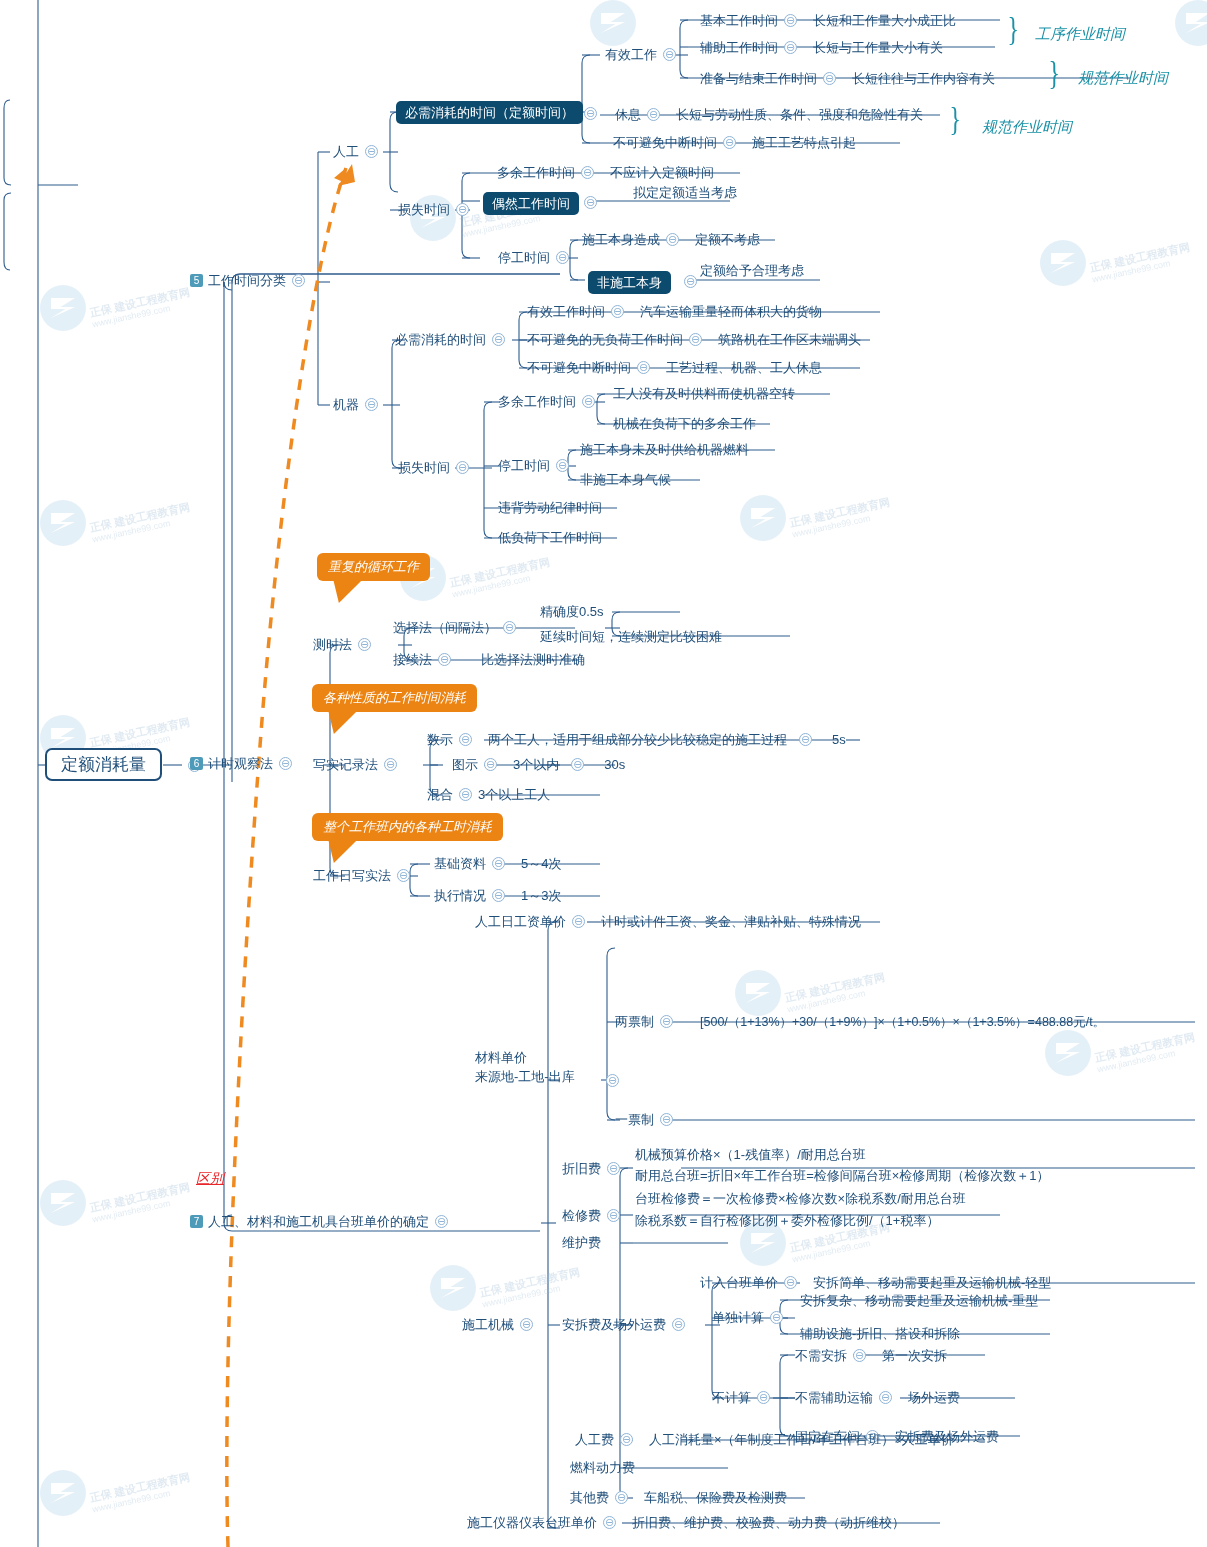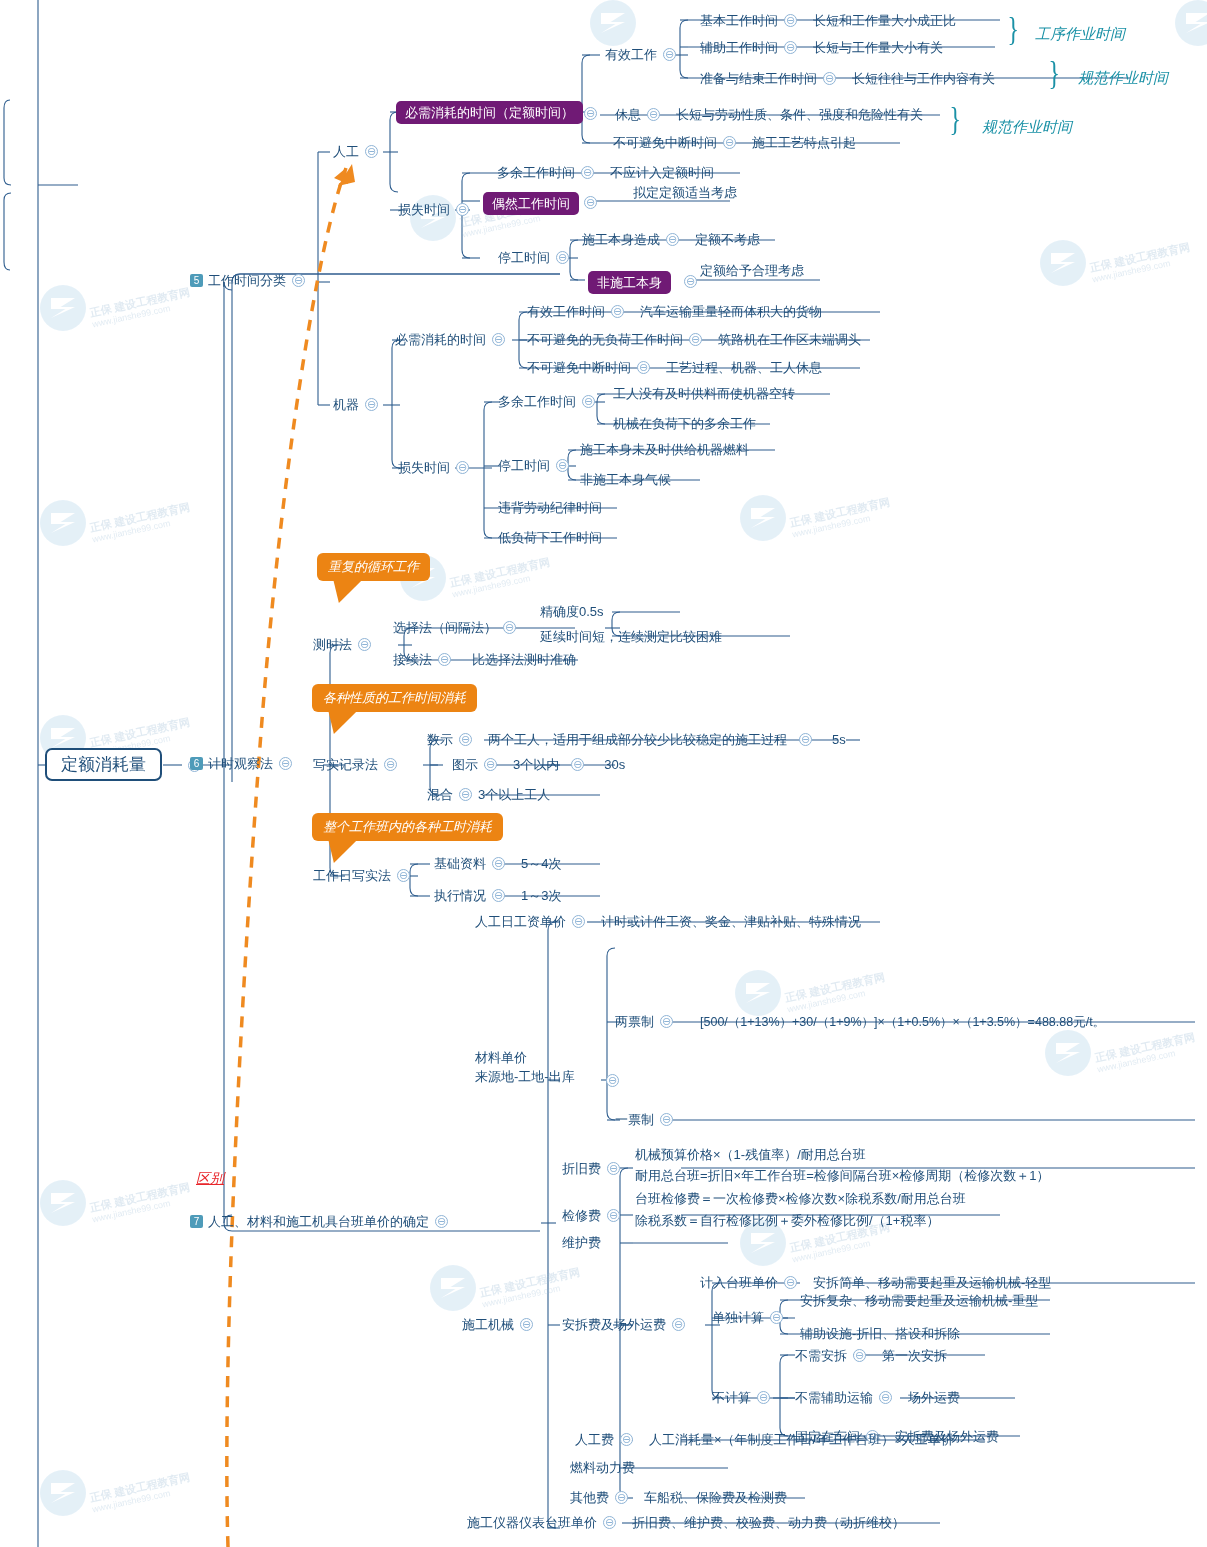"必需消耗的时间（定额时间）" .hl { background: #701a75 -> #0c4a6e }
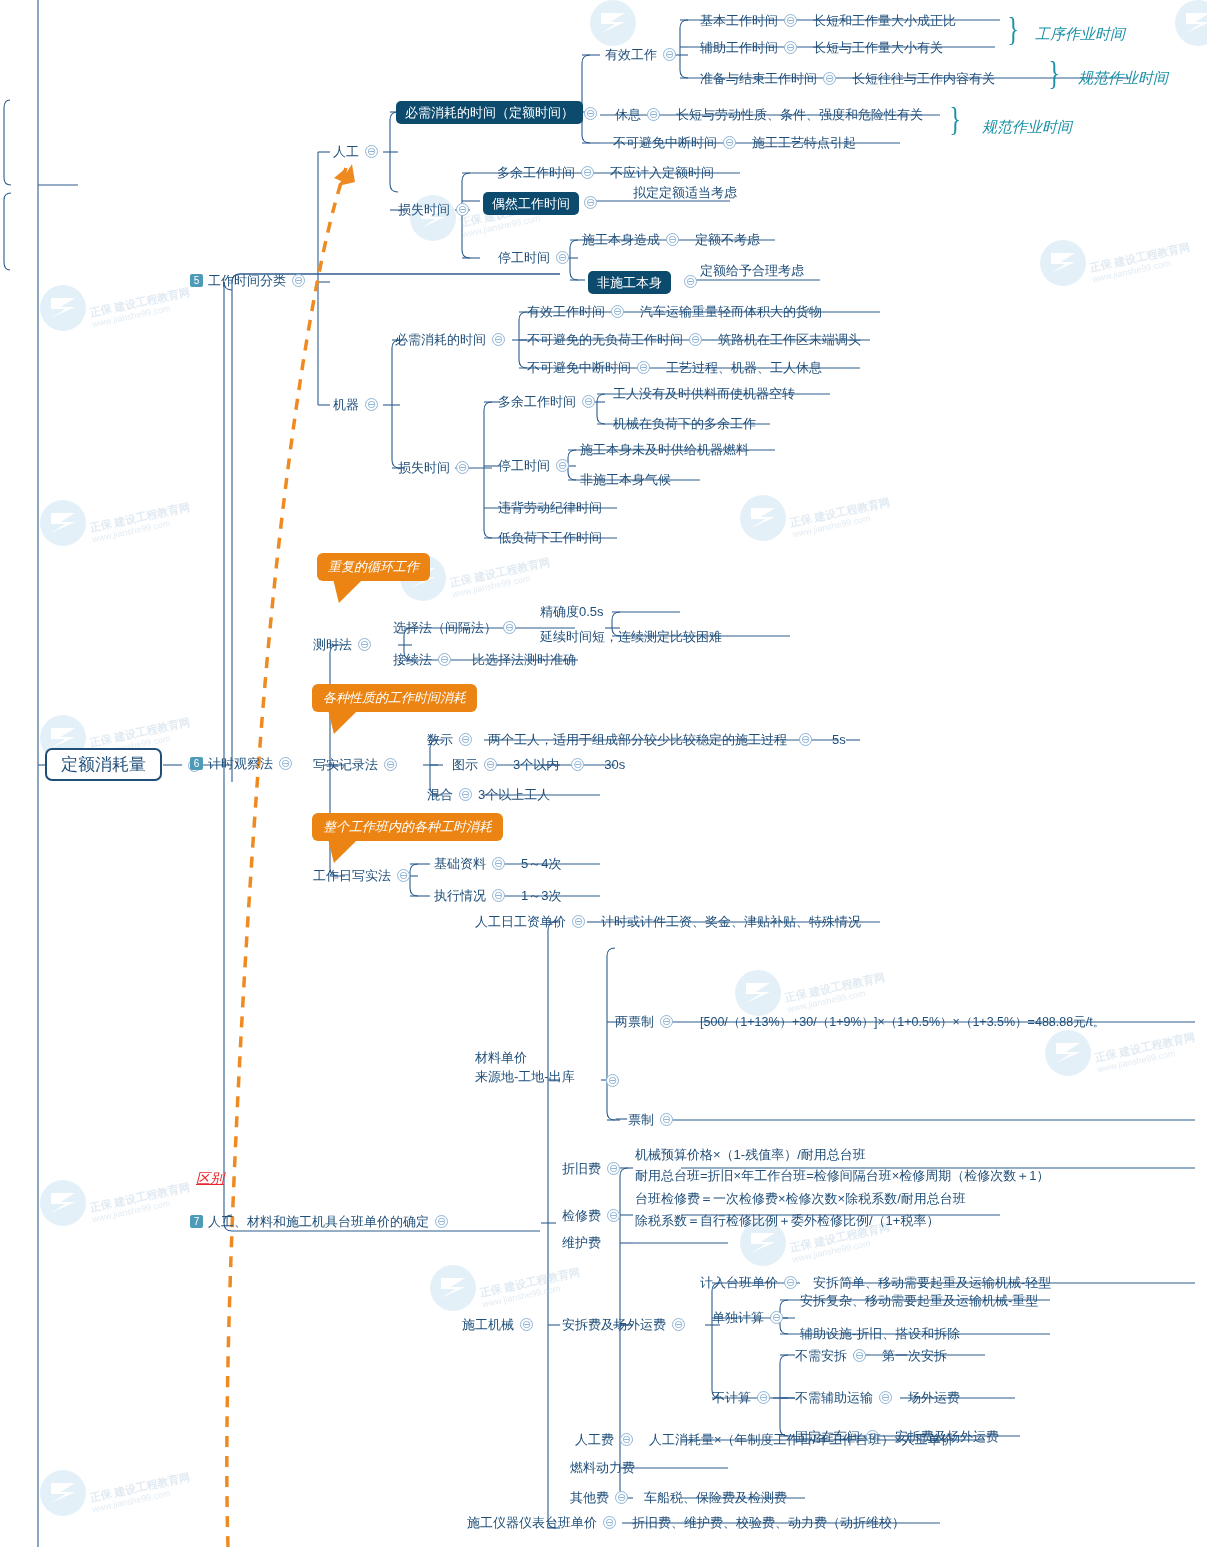"比选择法测时准确" span { margin-left: 15px -> 24px }
